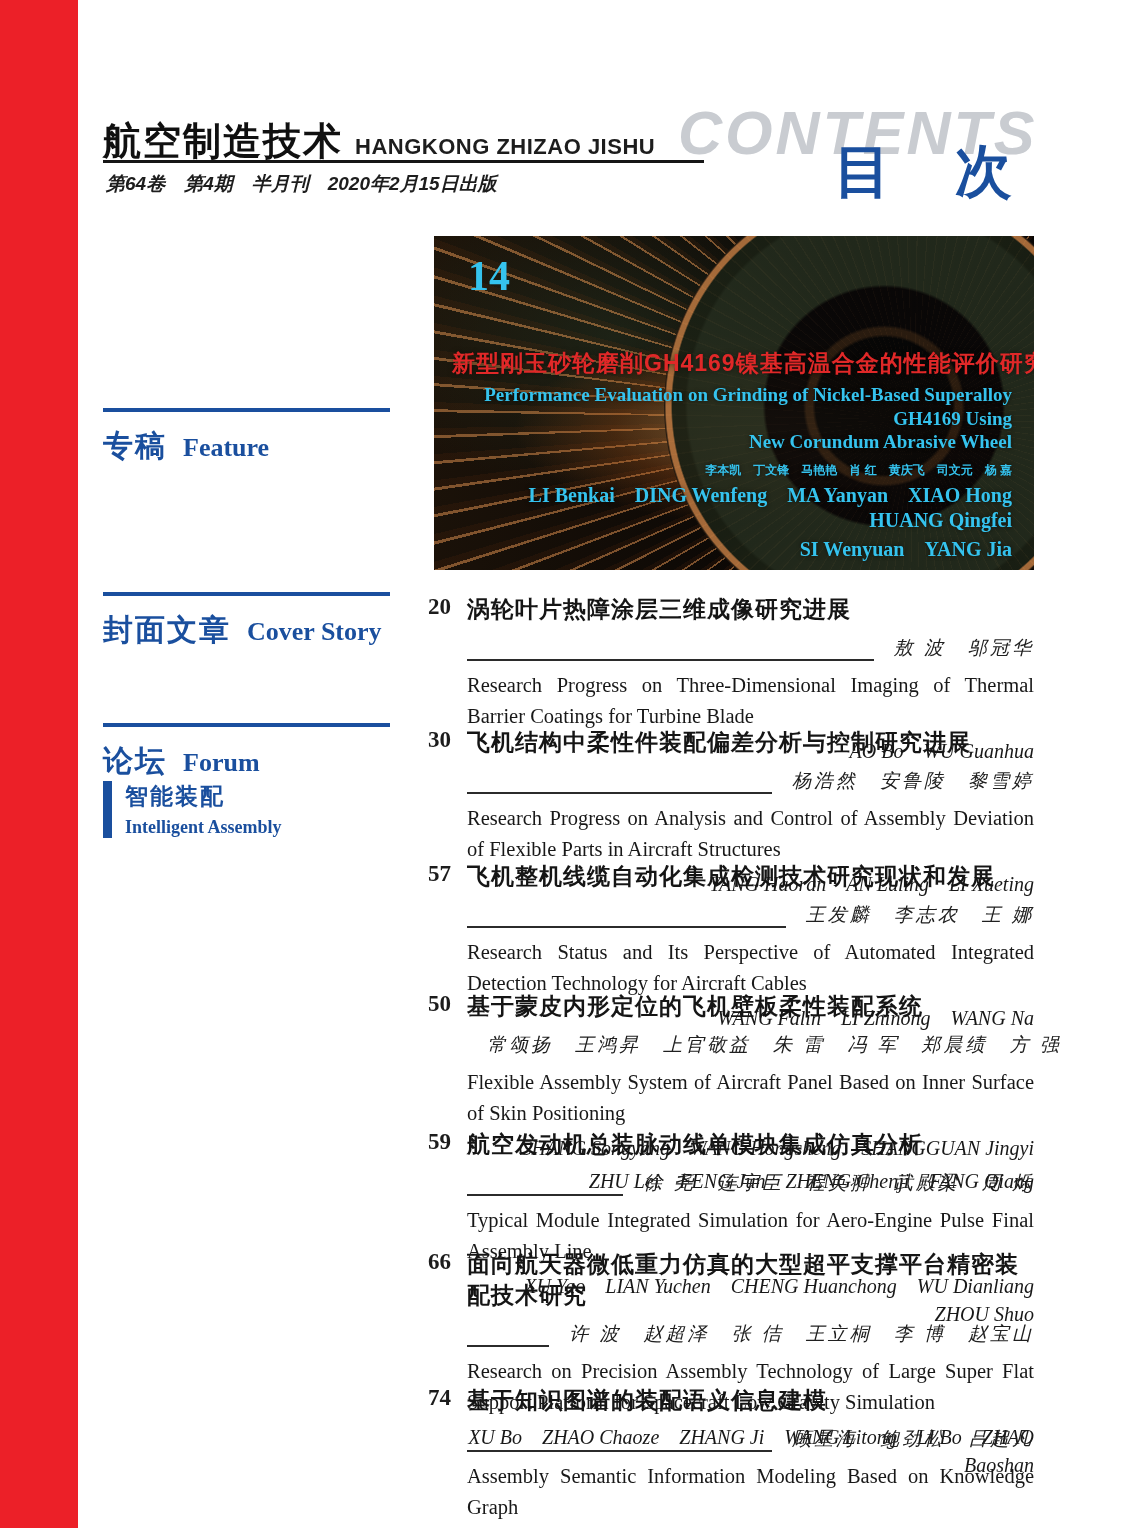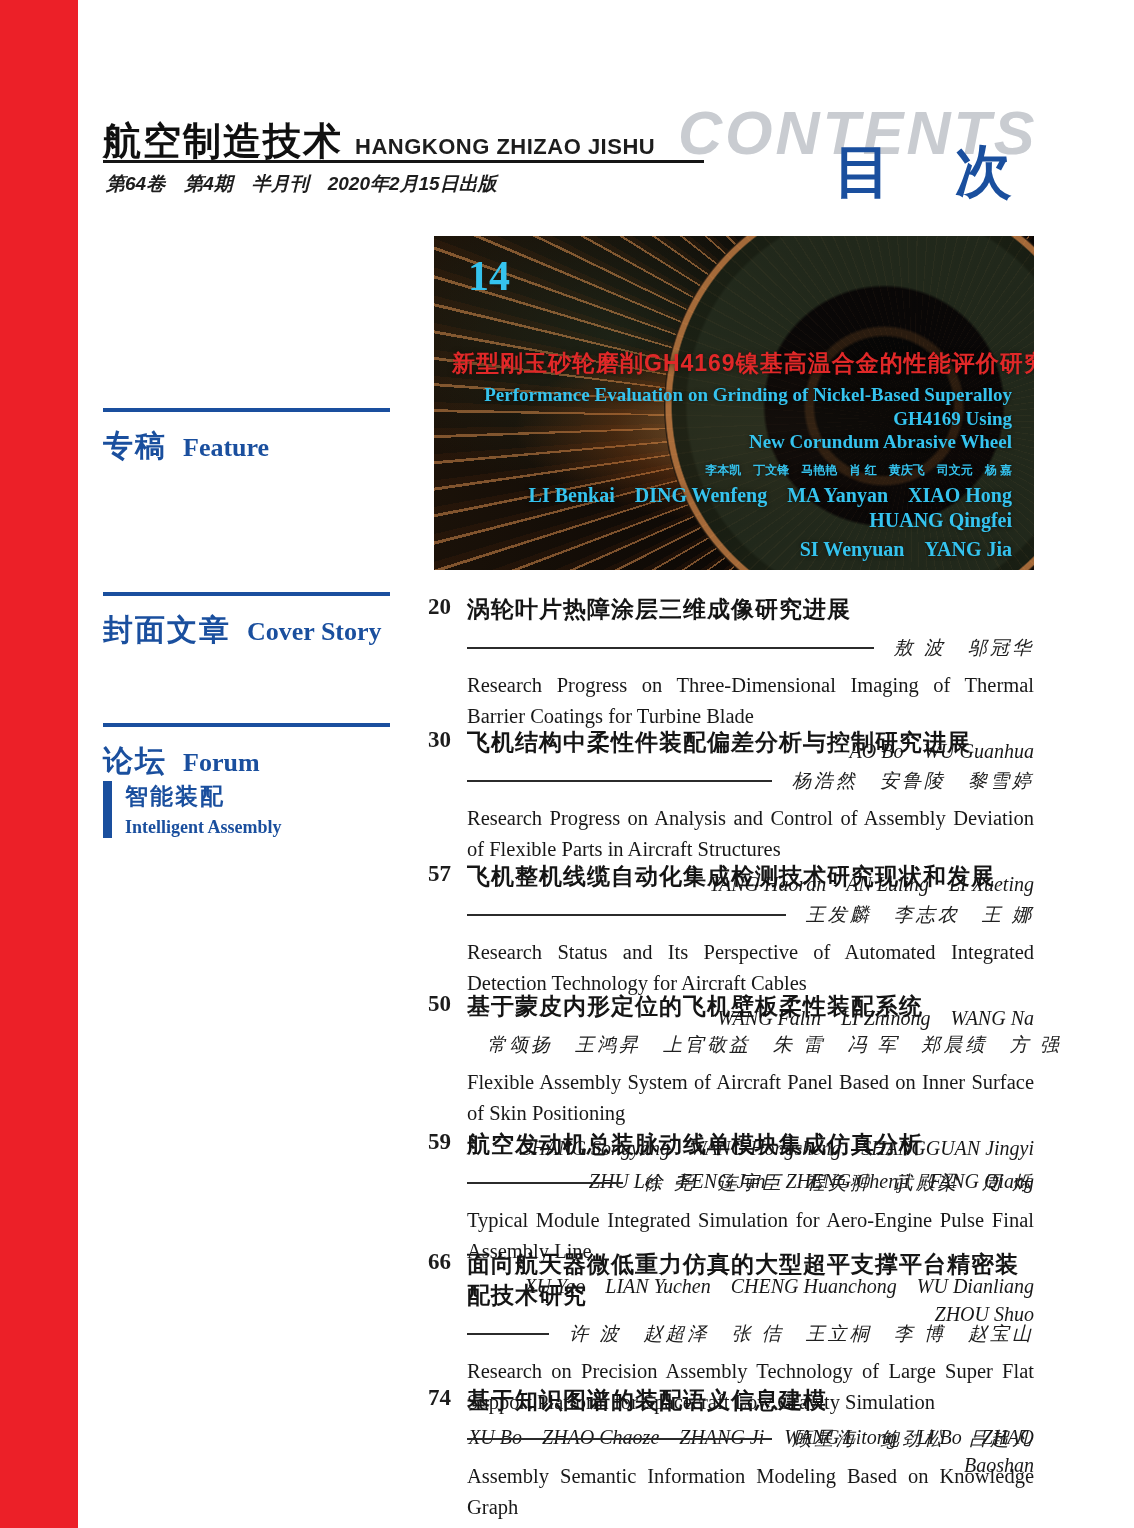"敖 波 邬冠华" .authors-row { align-items: center -> flex-end }
